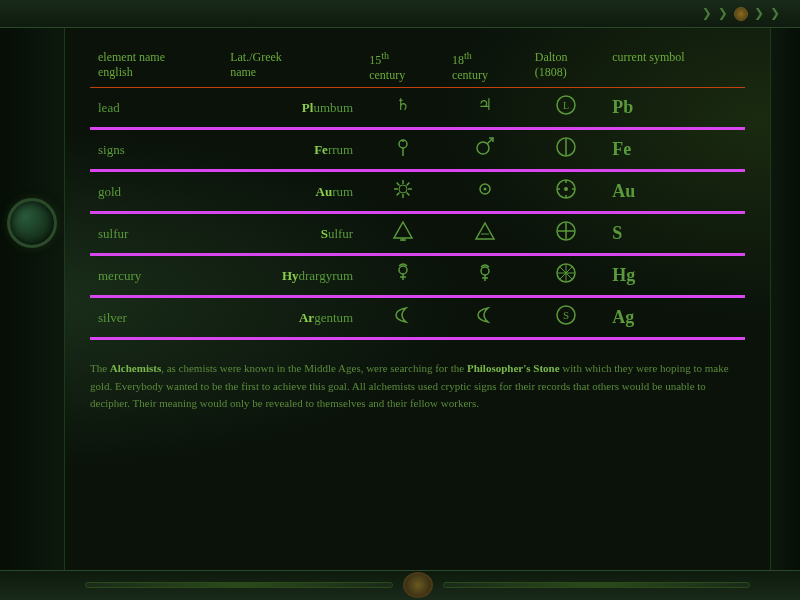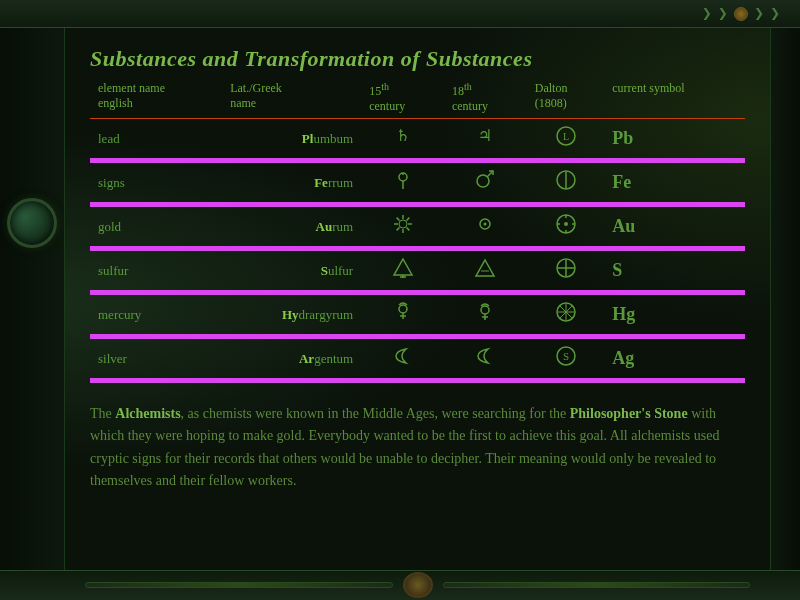"Substances and Transformation of" h1.page-title { html: <h1>Substances and Transformation of Substances</h1> -> none }
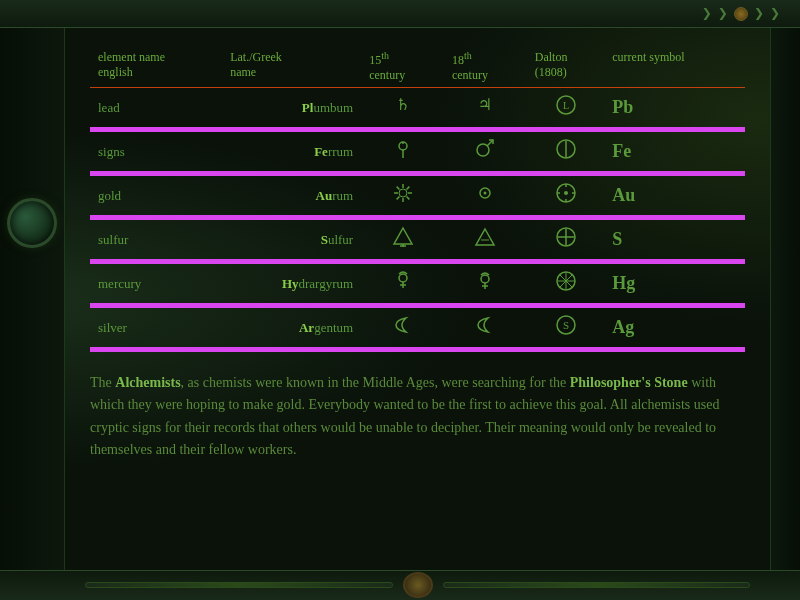"lead" .data-row td { border-bottom: 5px solid #d946ef -> 3px solid #d946ef }
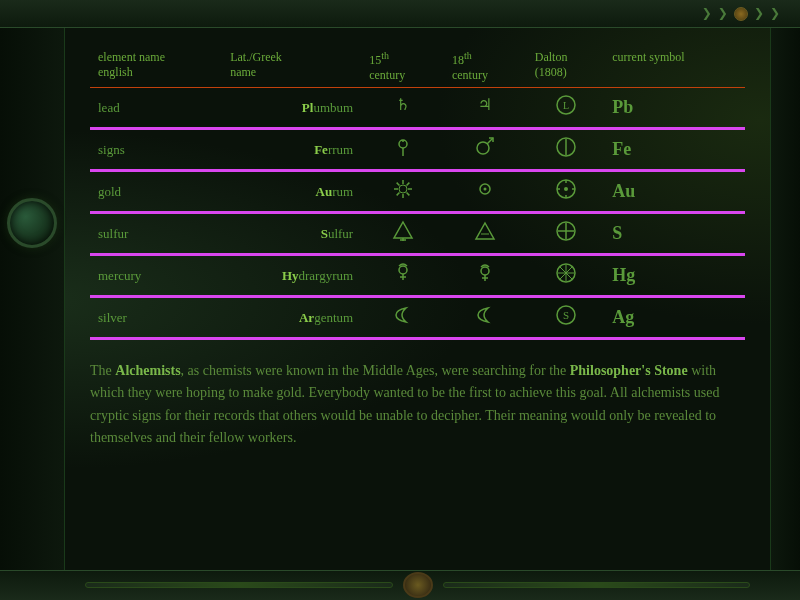"The Alchemists, as chemists were" .description-block { font-size: 14px -> 11px }
